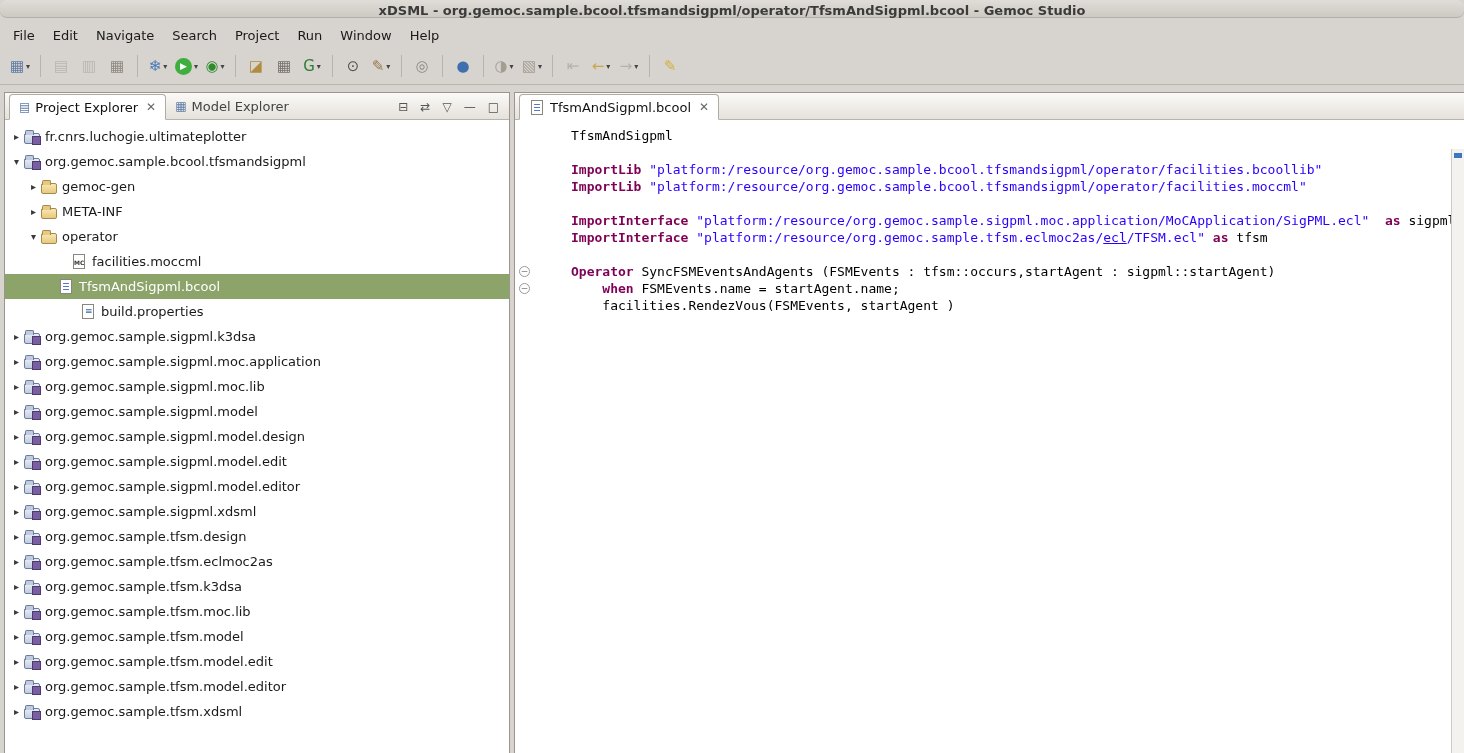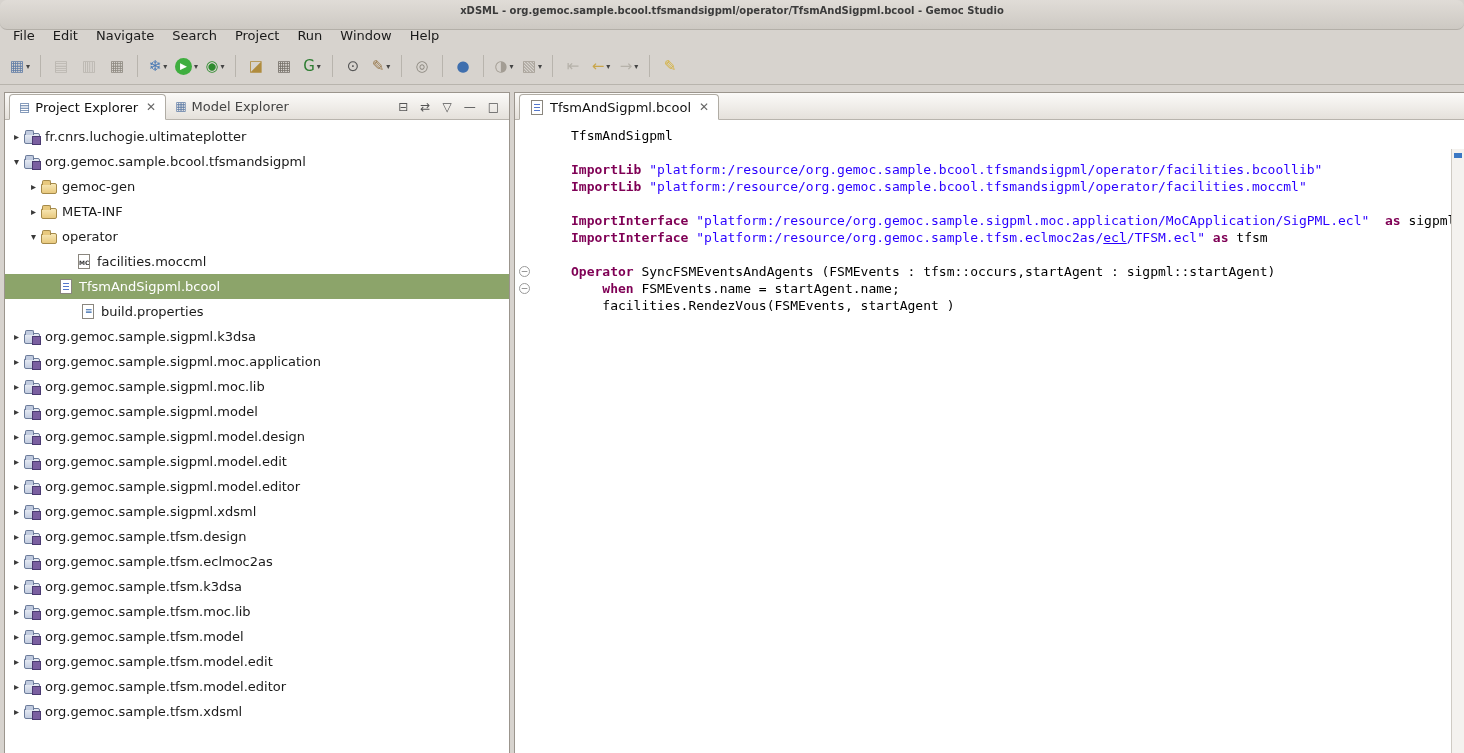"xDSML -" .titlebar { font-size: 10px -> 13px; height: 30px -> 18px }
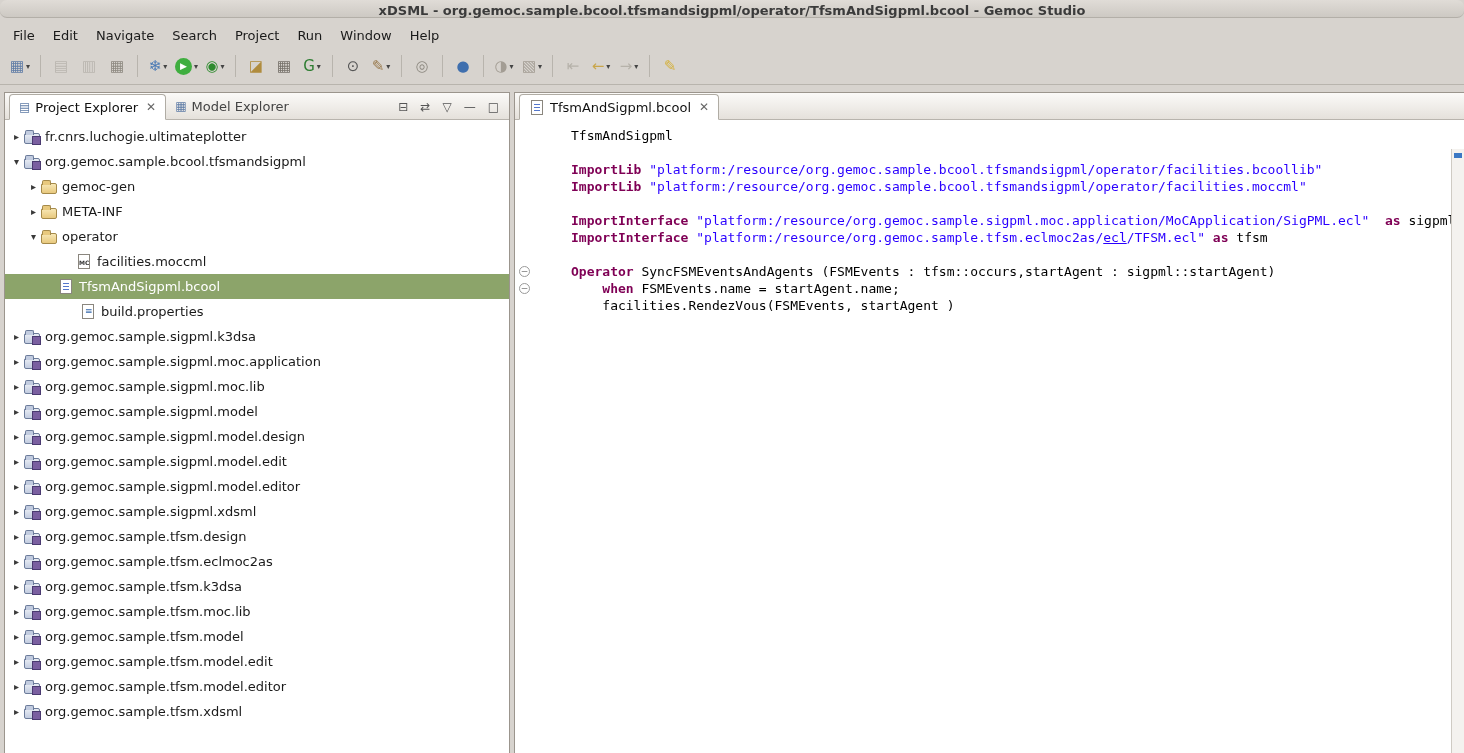"facilities.moccml" div.trow { margin-left: none -> 15px; padding-left: 56px -> 36px }
